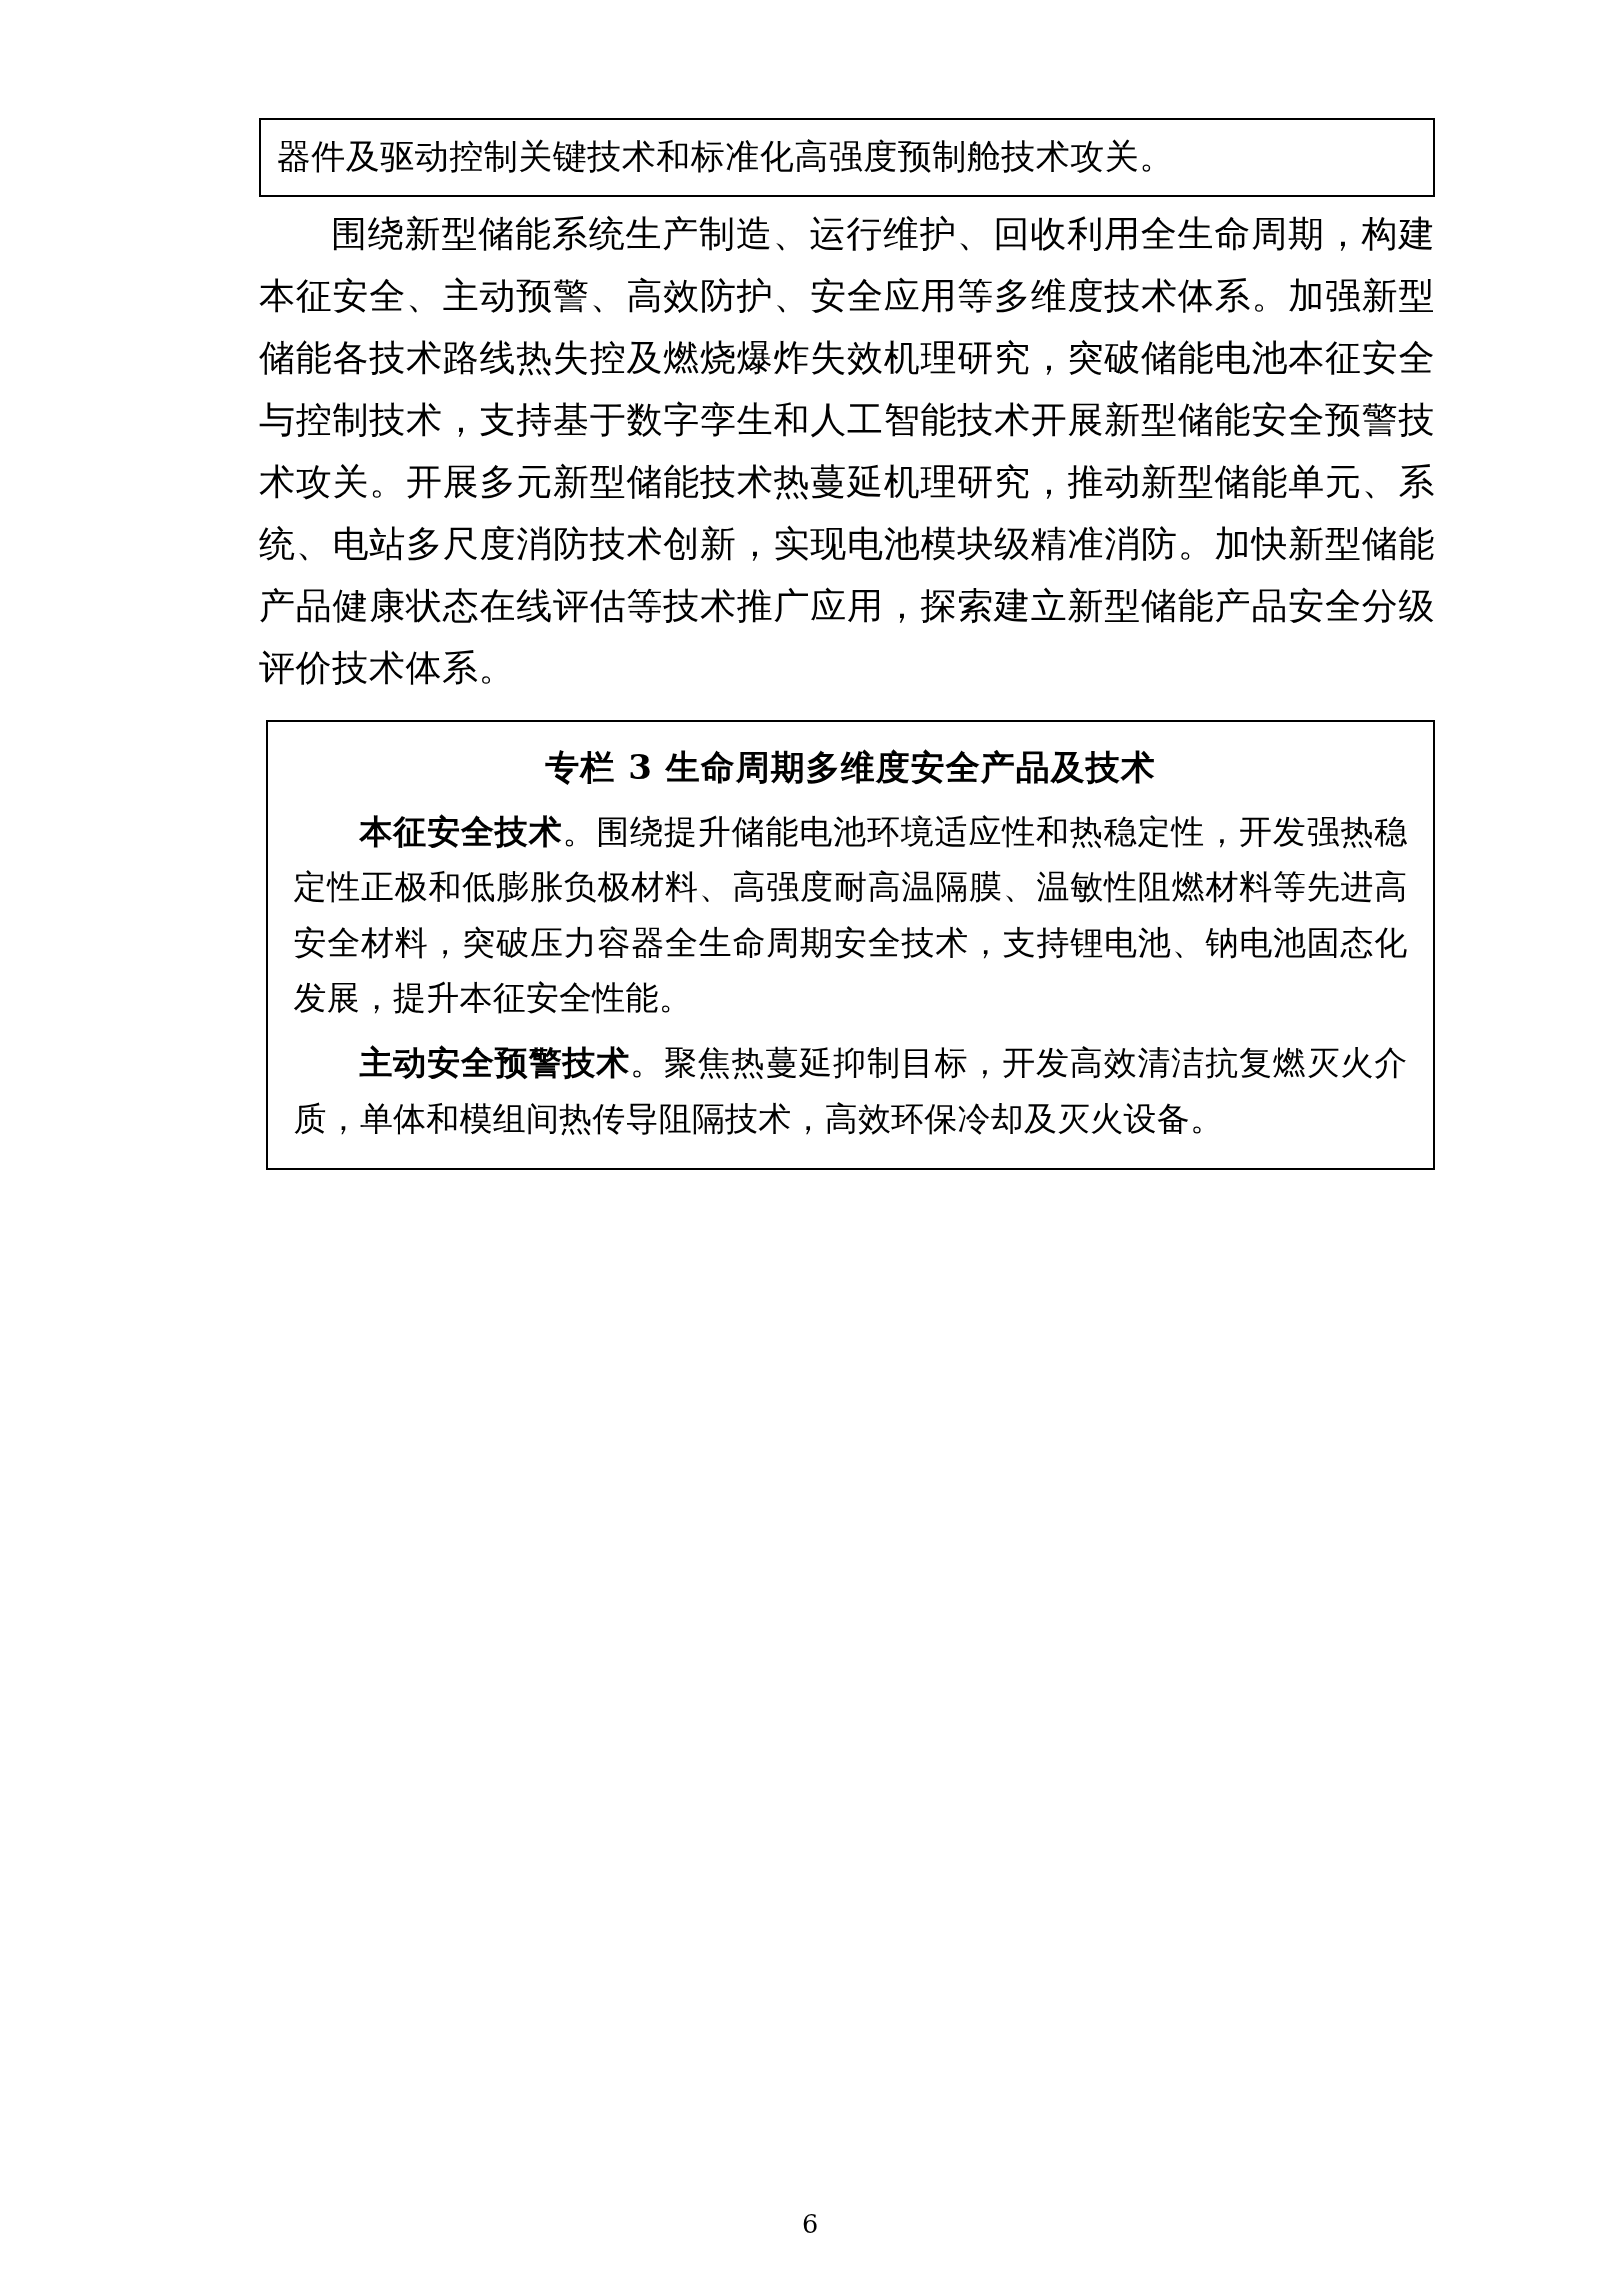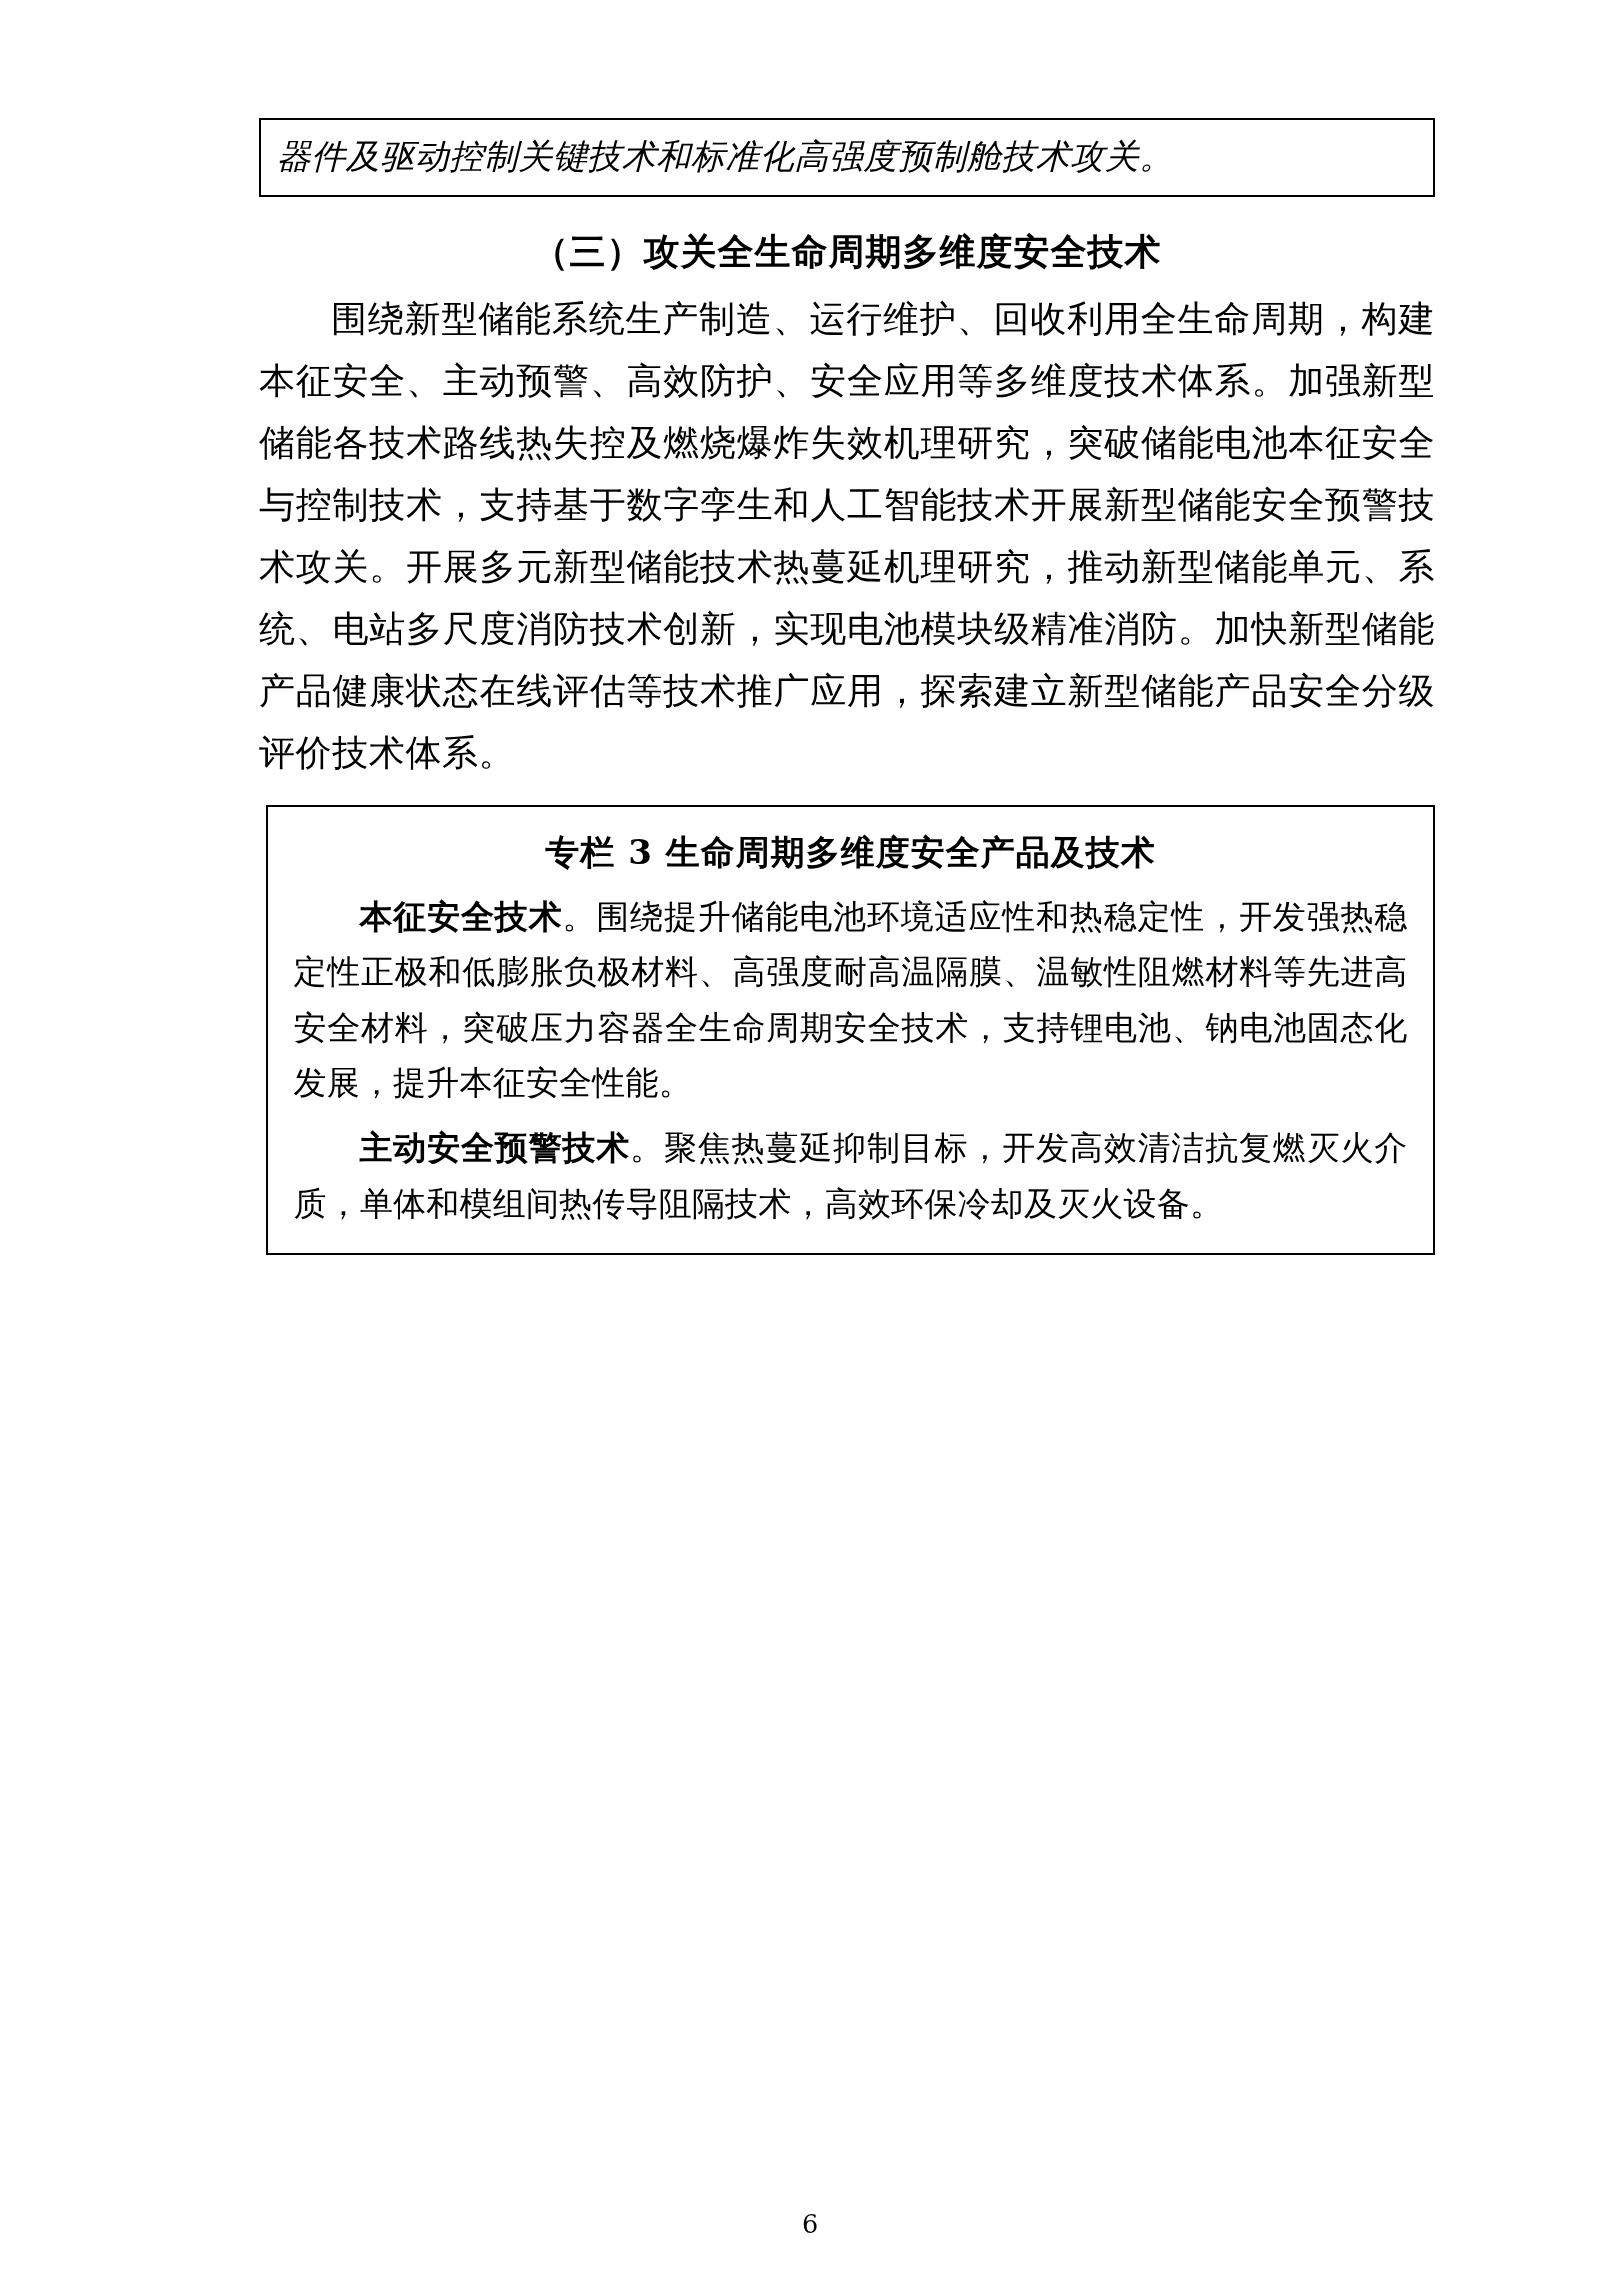"器件及驱动控制关键技术和标准化高强度预制舱技术攻关。" .box-top .line { font-style: italic -> none }
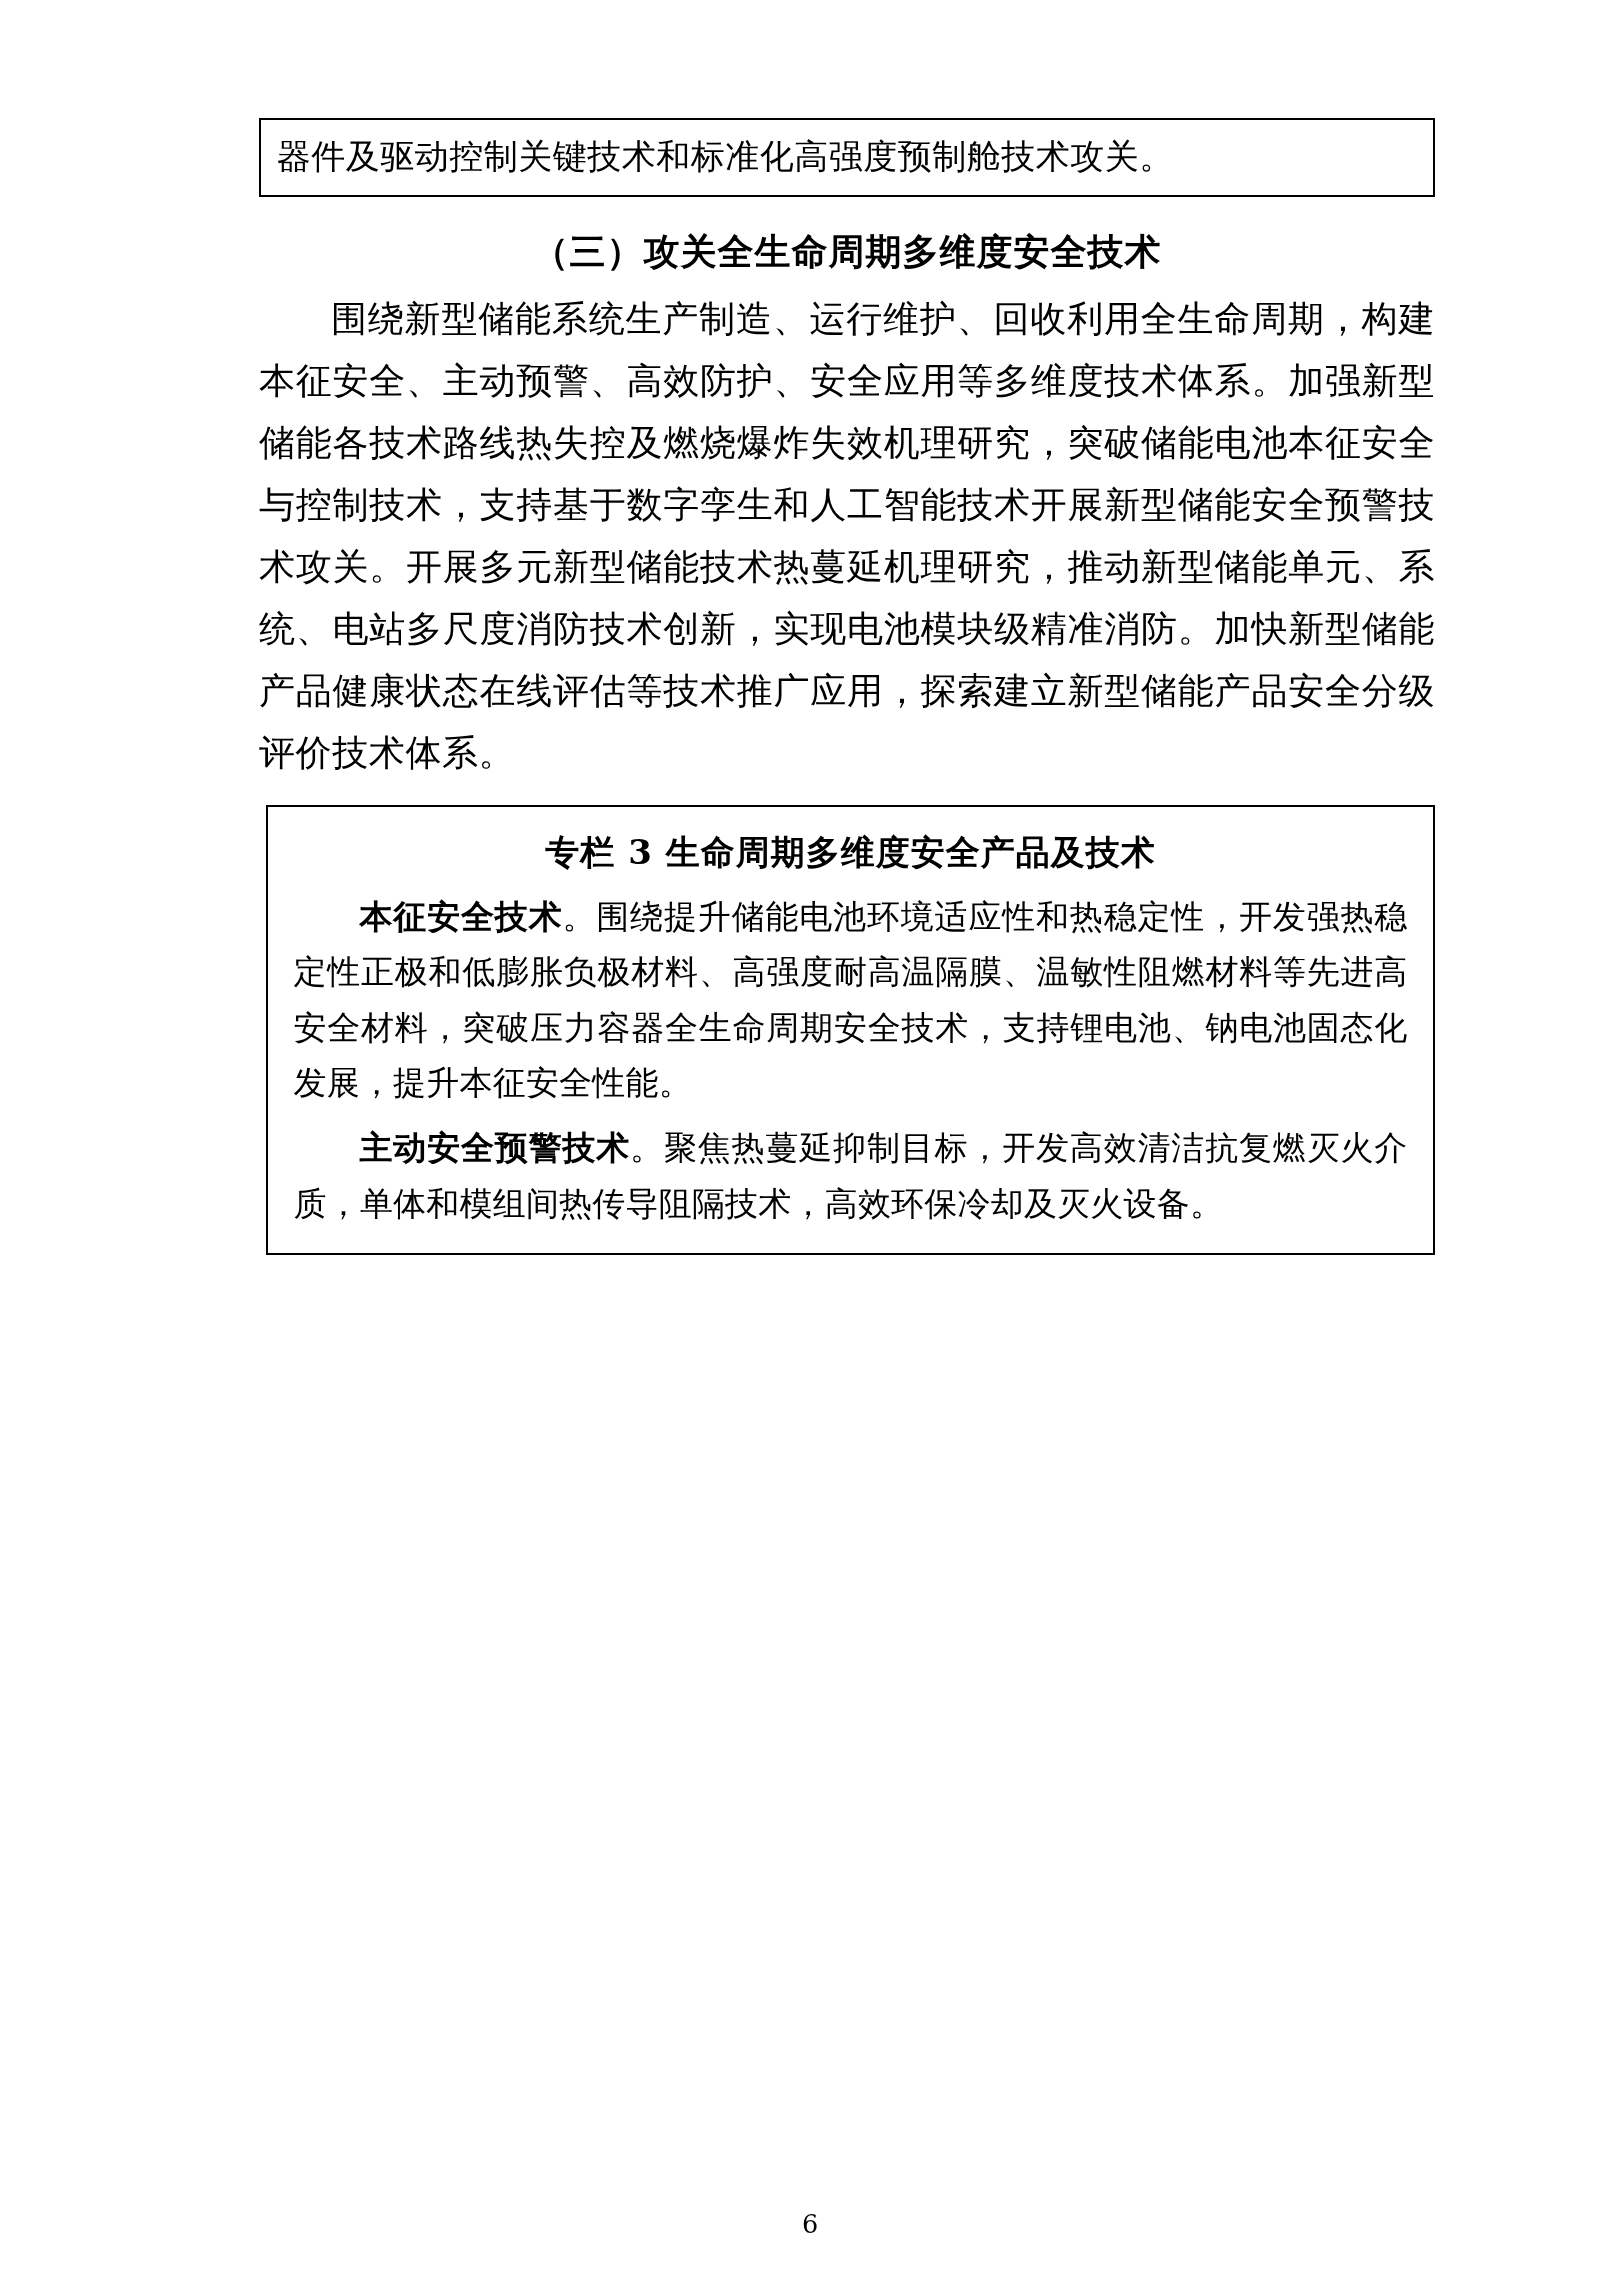"（三）攻关全生命周期多维度安全技术" div.heading { html: <div>（三）攻关全生命周期多维度安全技术</div> -> none }
